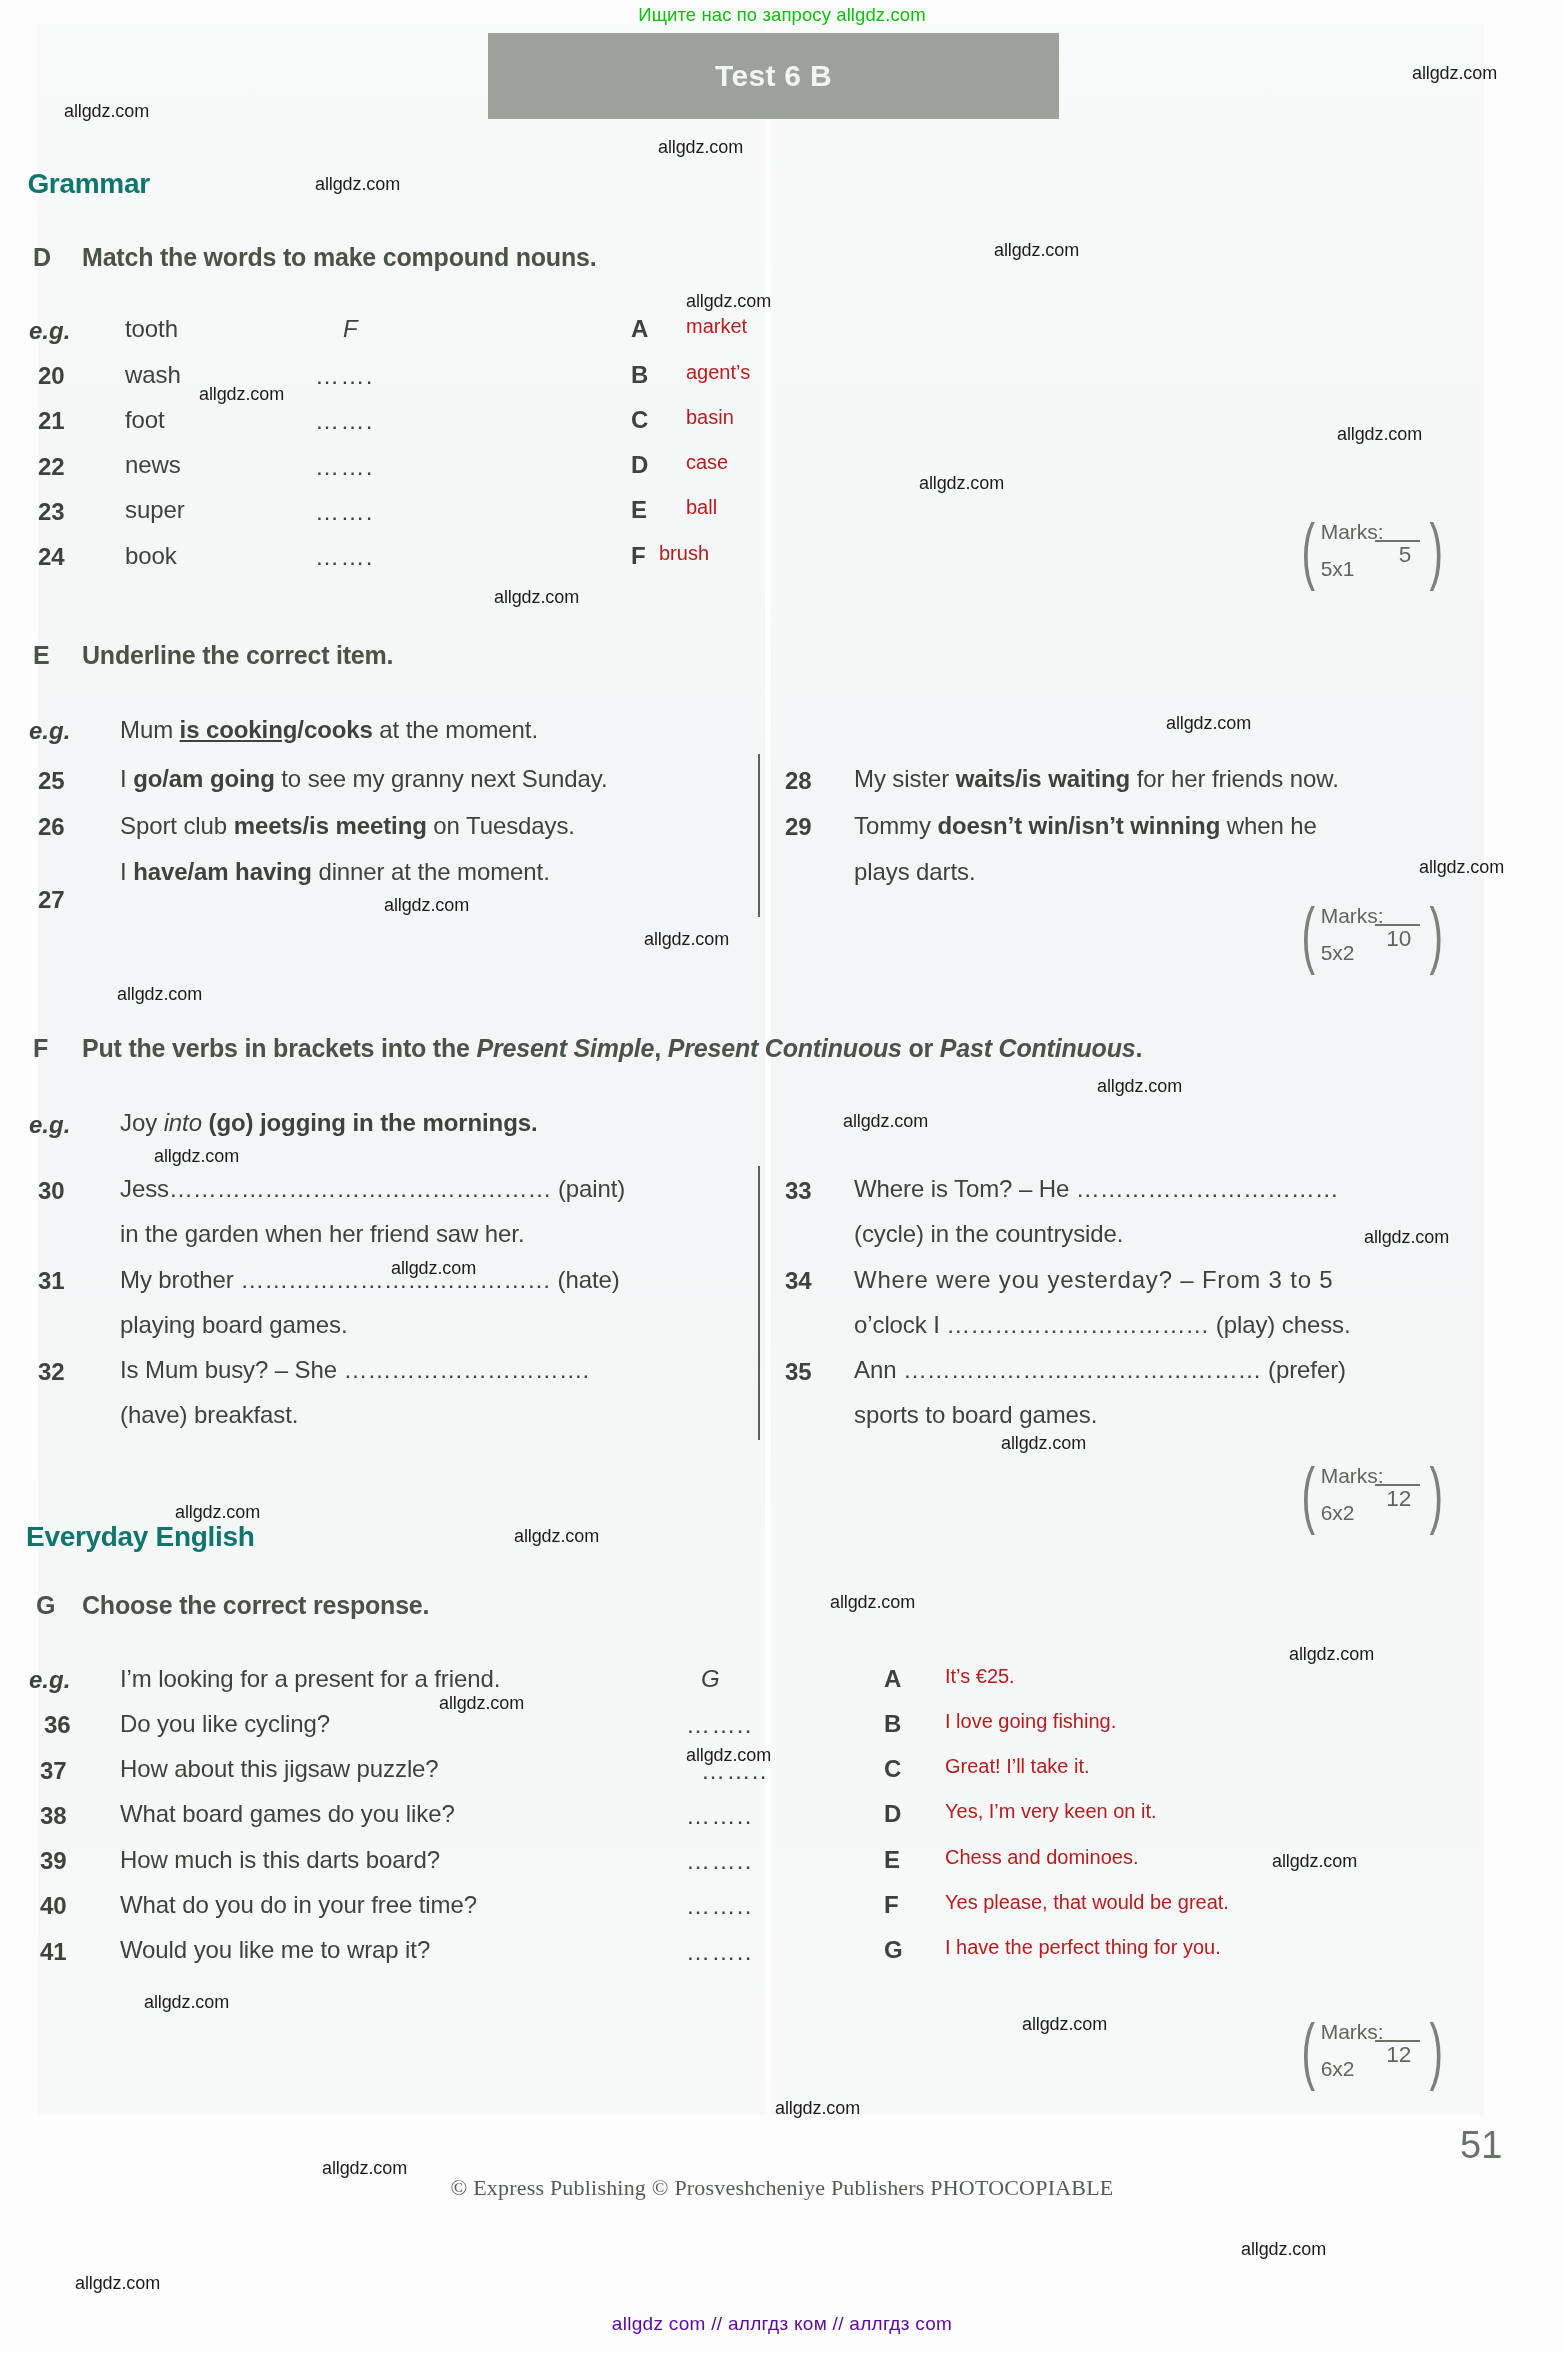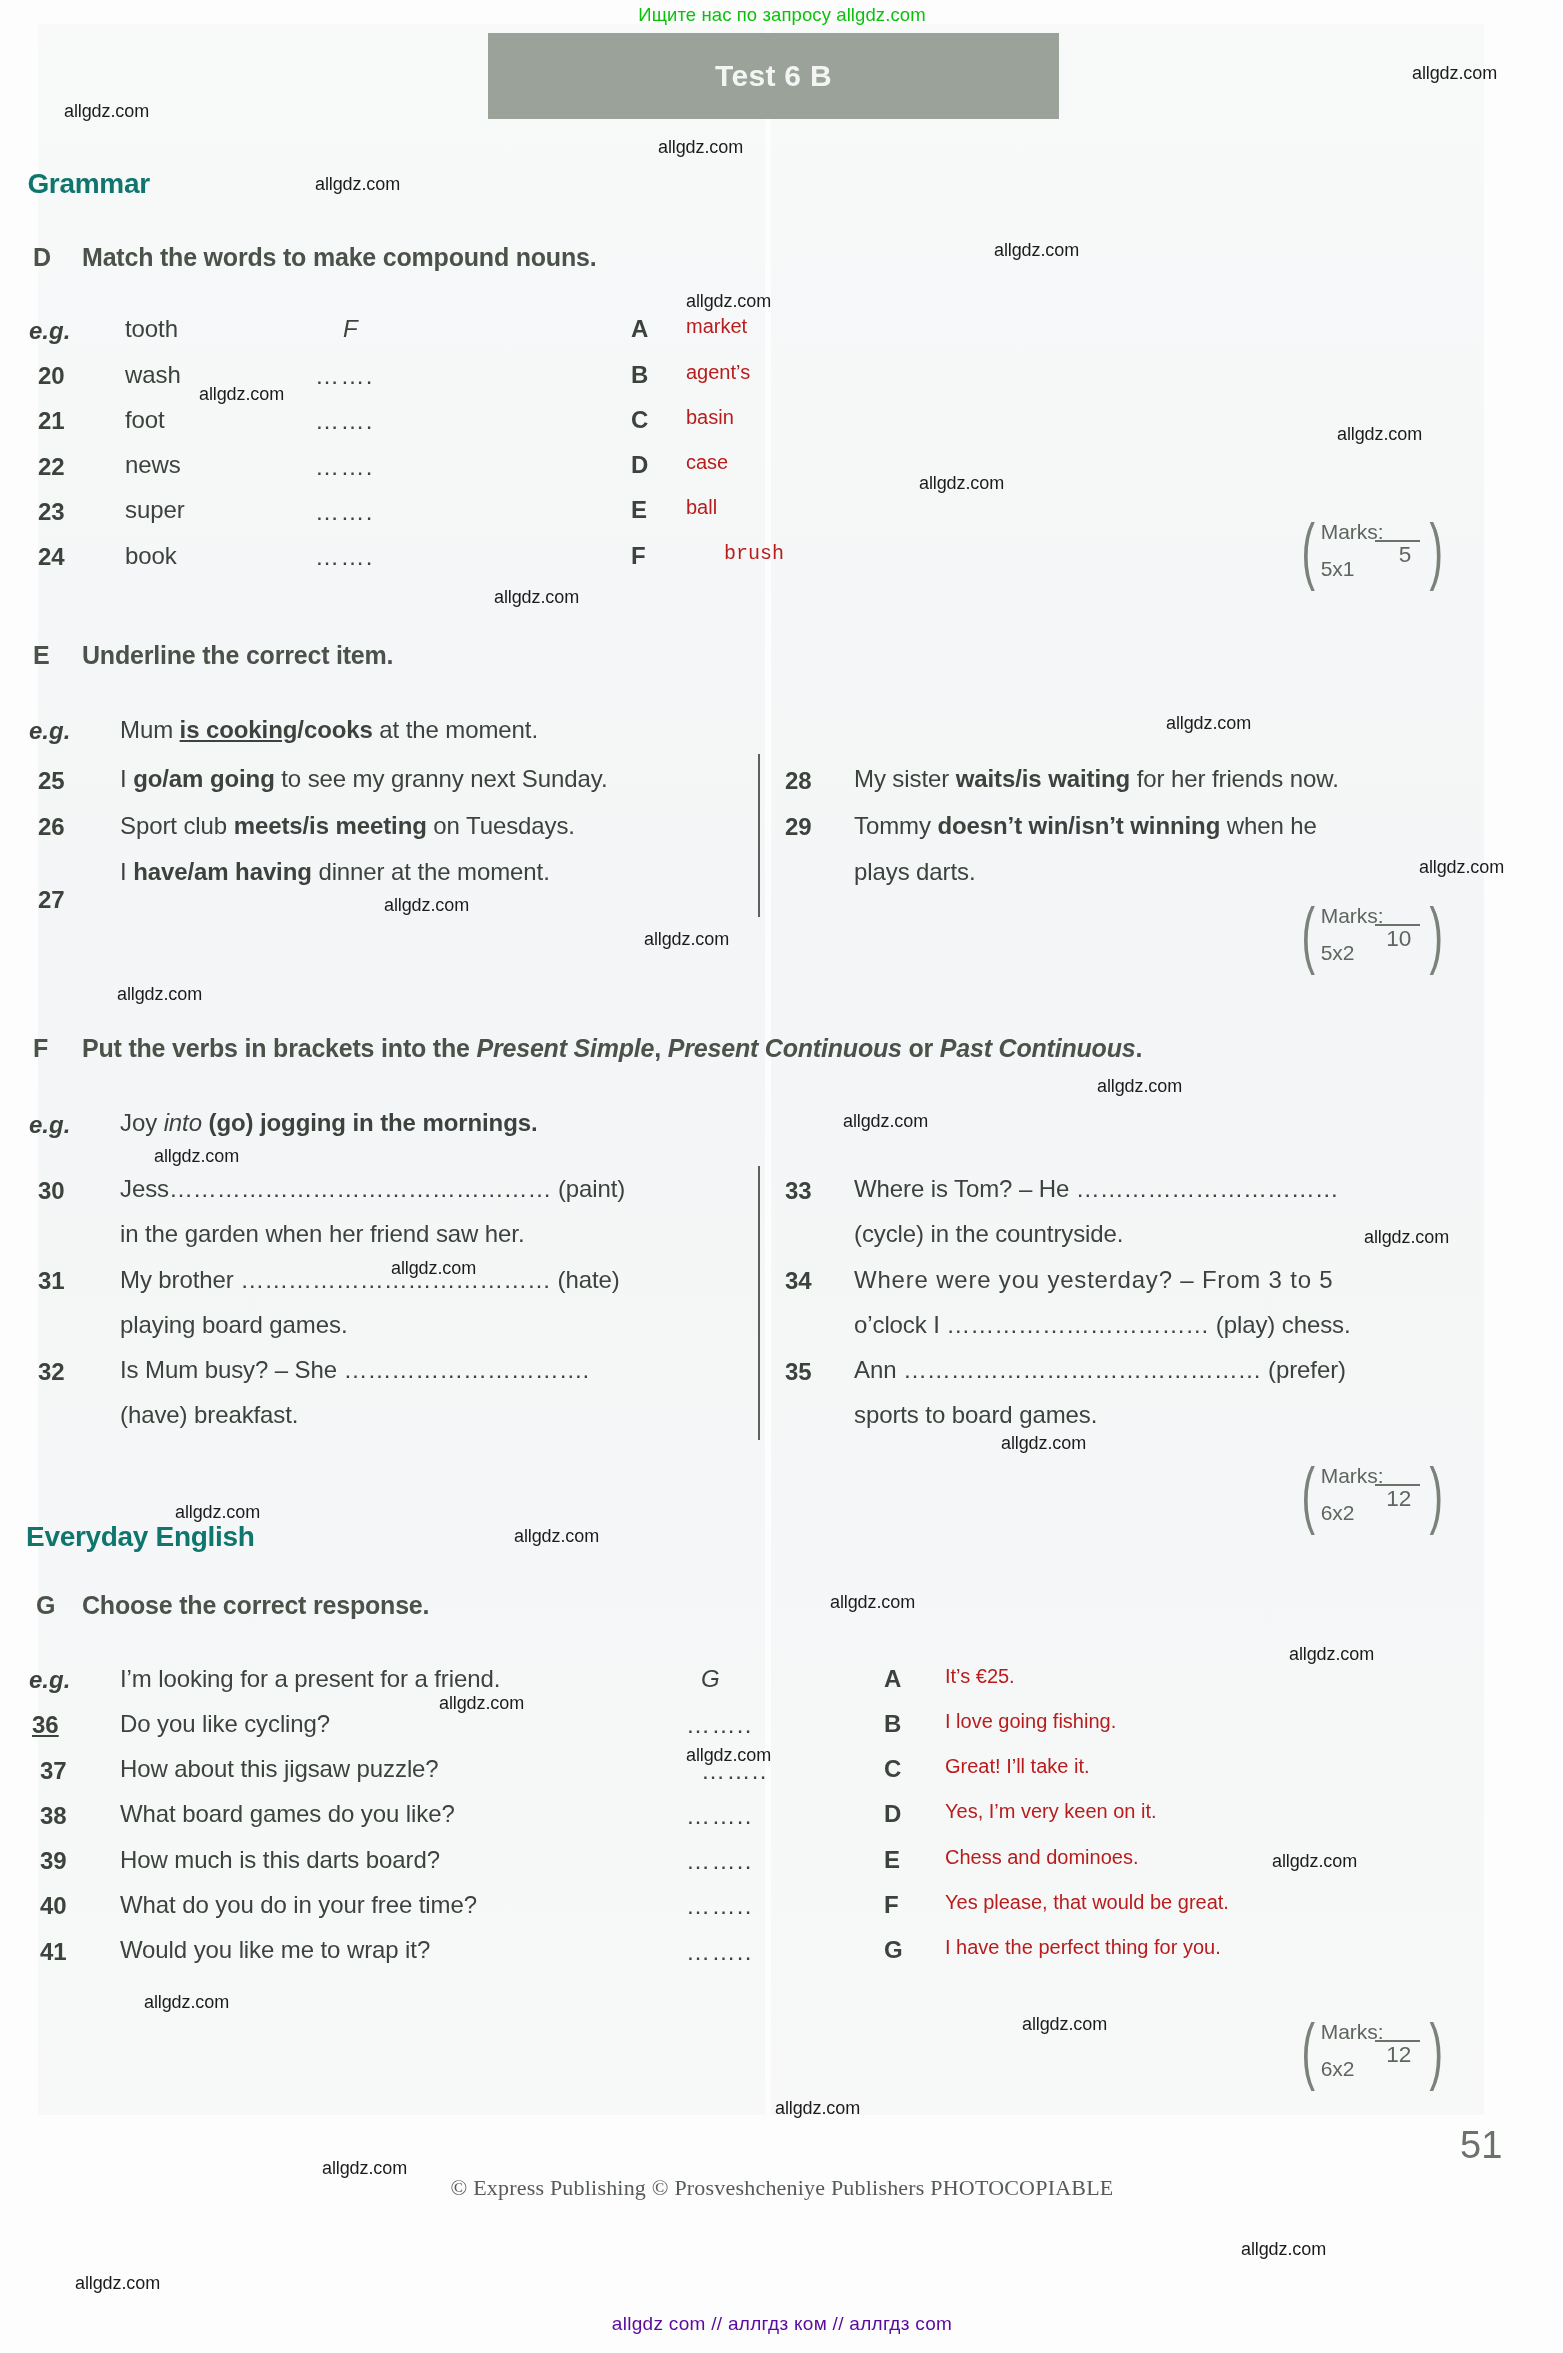"brush" div.opt-text { font-family: Liberation Mono, monospace -> none; left: 724px -> 659px }
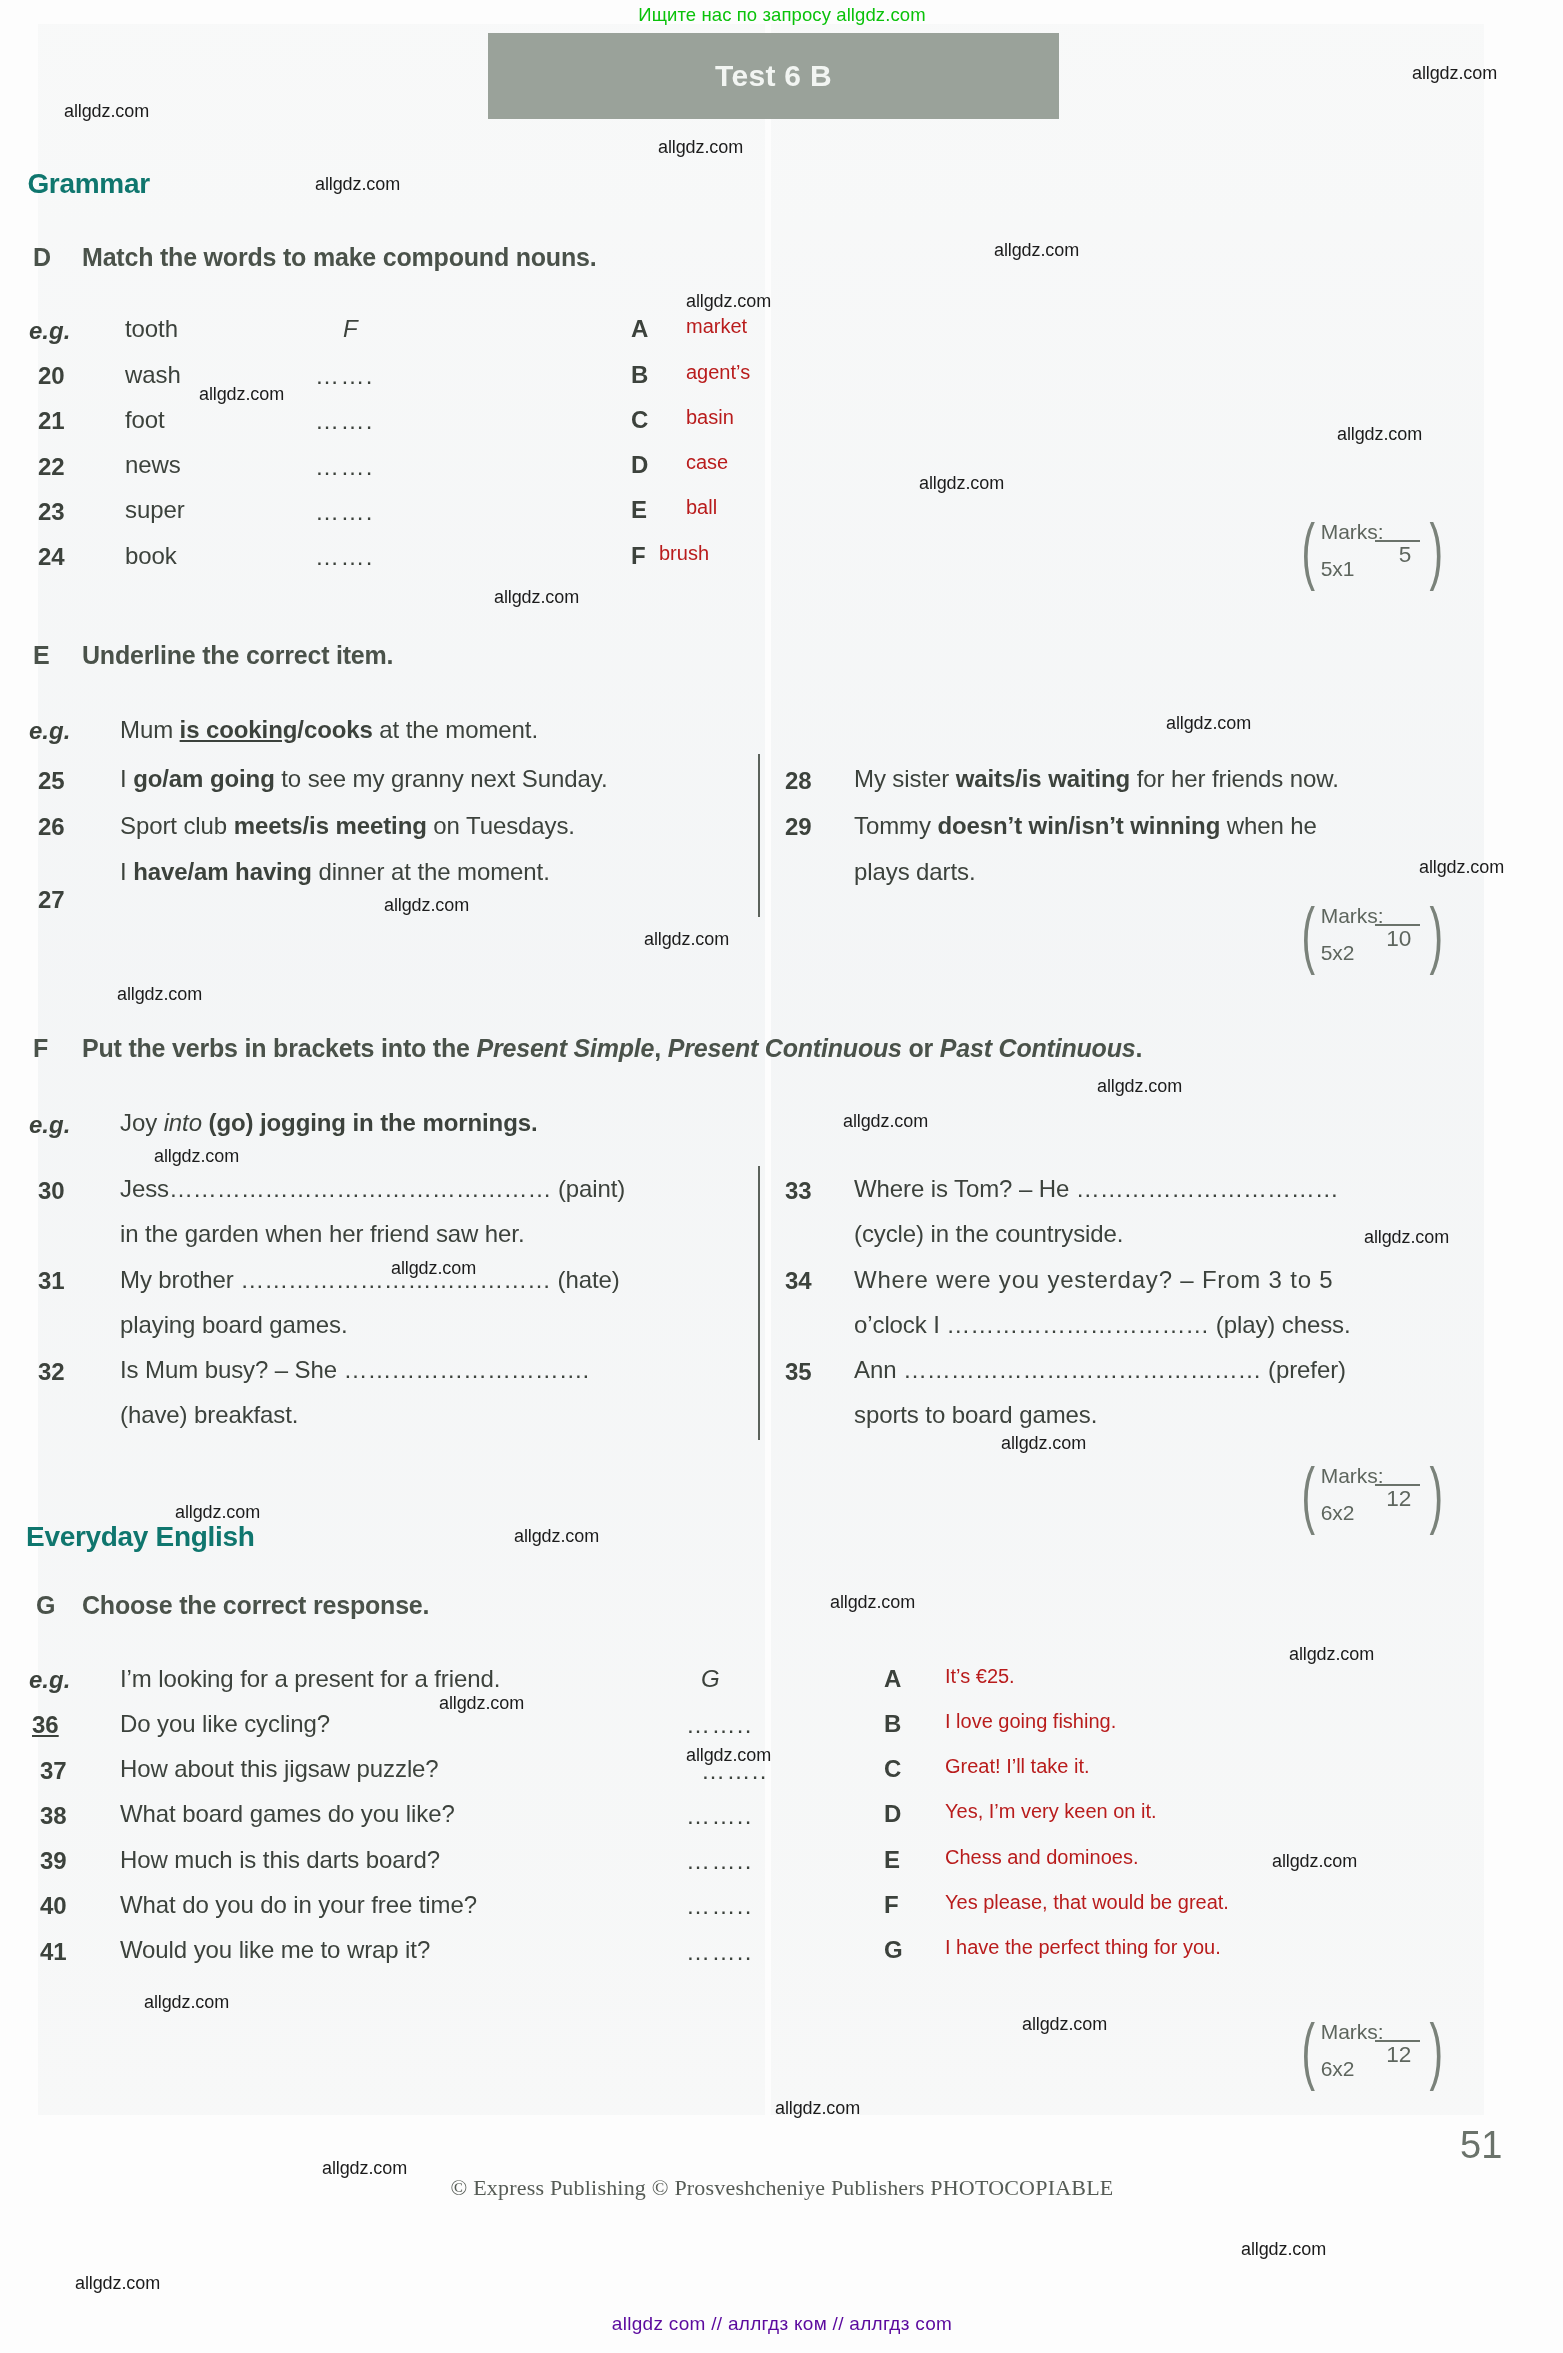"36" div.num { left: 32px -> 44px; text-decoration: underline -> none }
